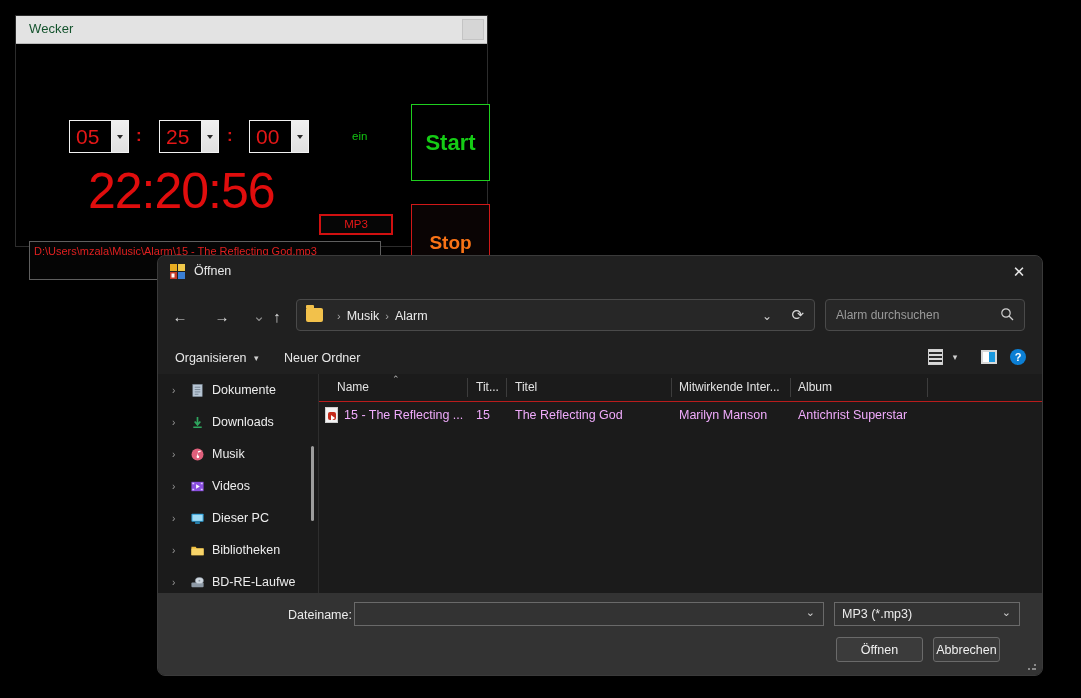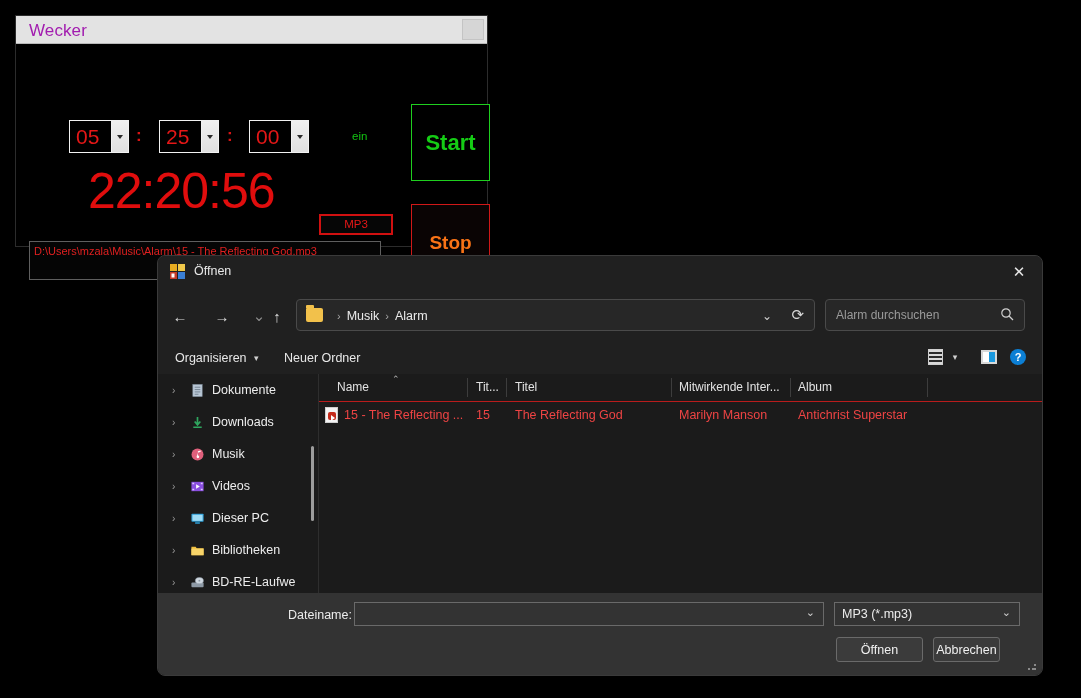"Wecker" .wecker-title { color: #a21caf -> #14532d; font-size: 17px -> 13px }
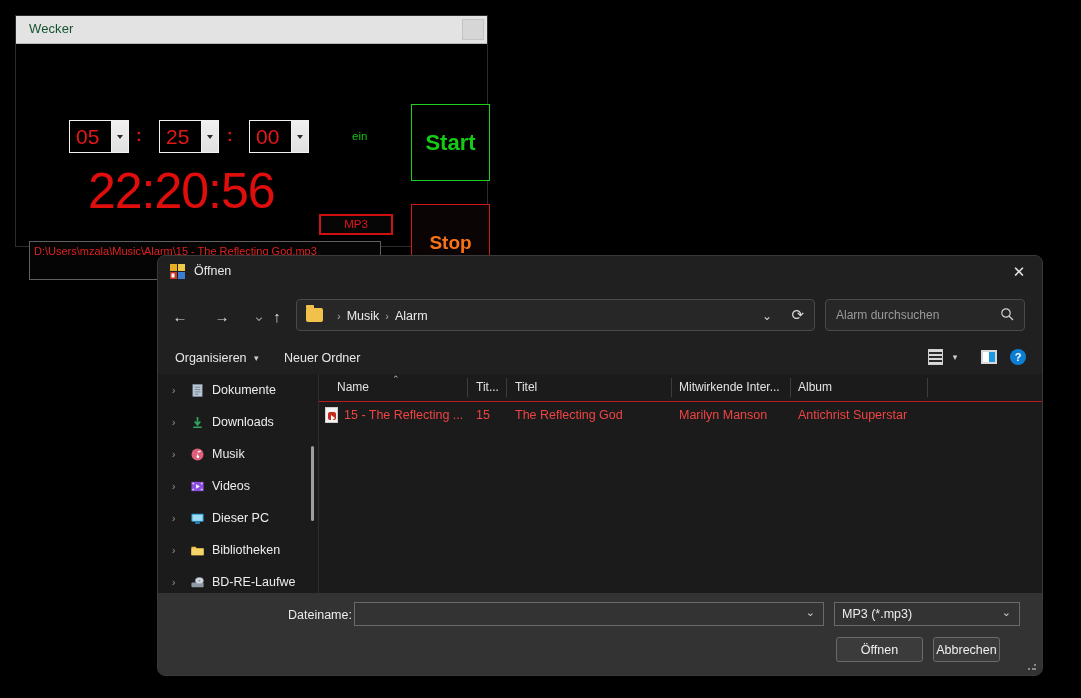"15 - The Reflecting ..." .filerow .cell { color: #ef4444 -> #f0abfc }
